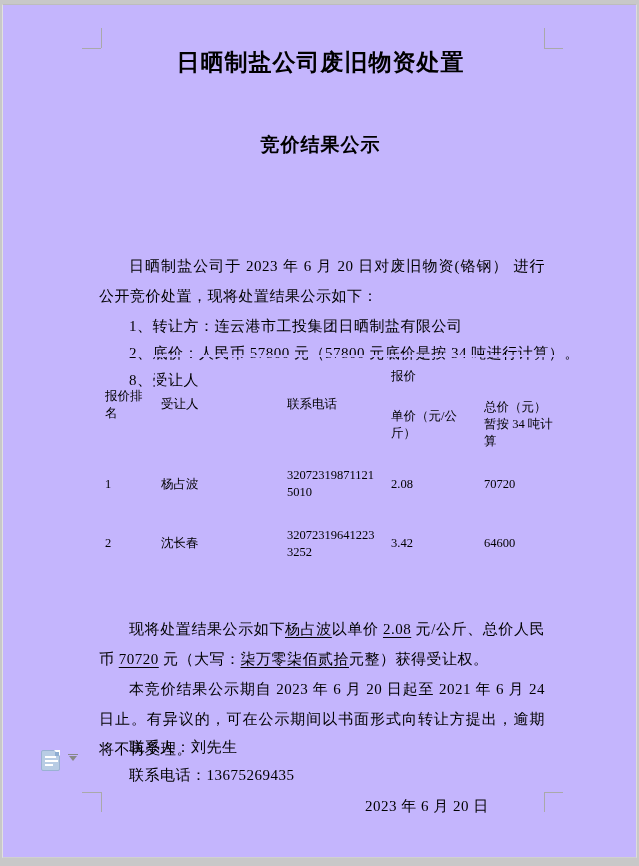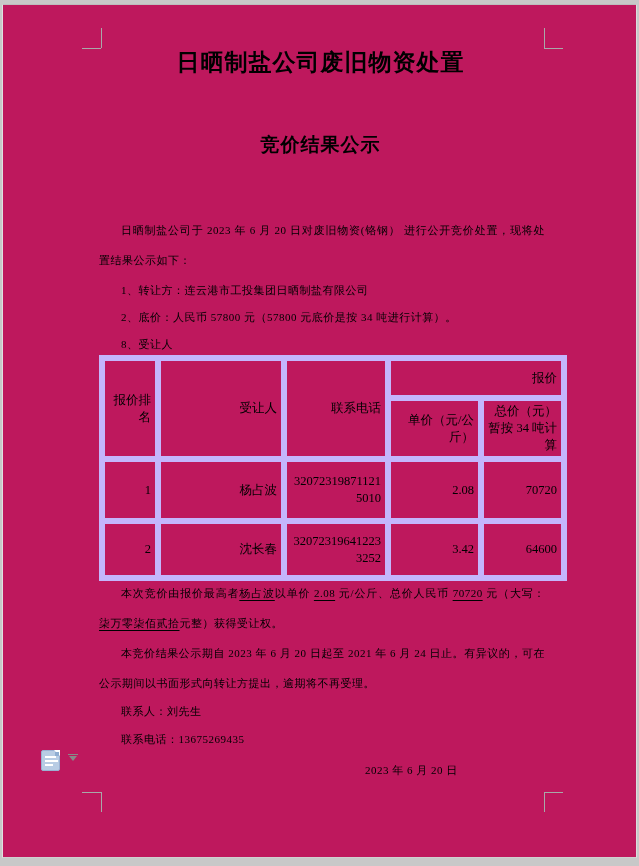"日晒制盐公司废旧物资处置" .page { background: #be185d -> #c4b5fd }
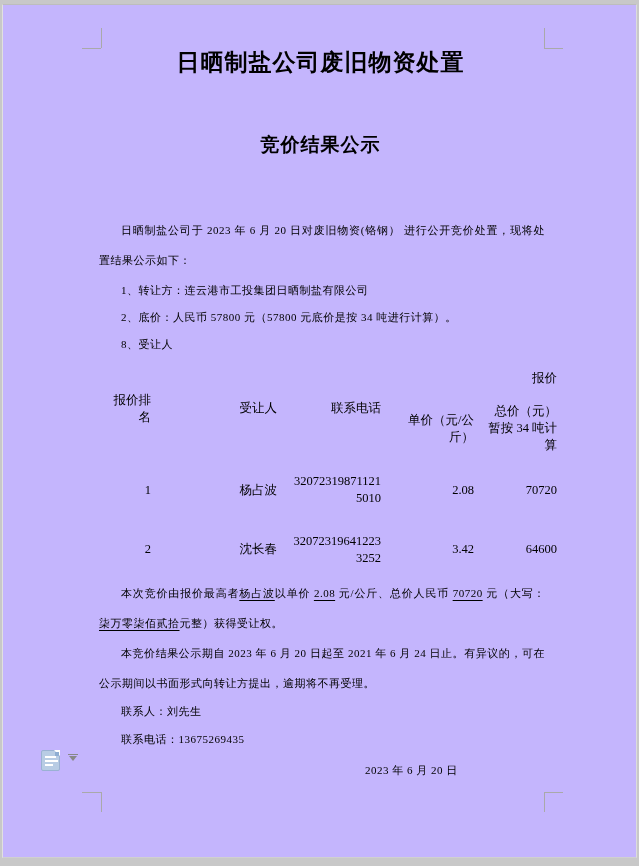"日晒制盐公司于 2023 年 6 月" .bodytext { font-size: 11px -> 15px; margin-top: none -> 36px }
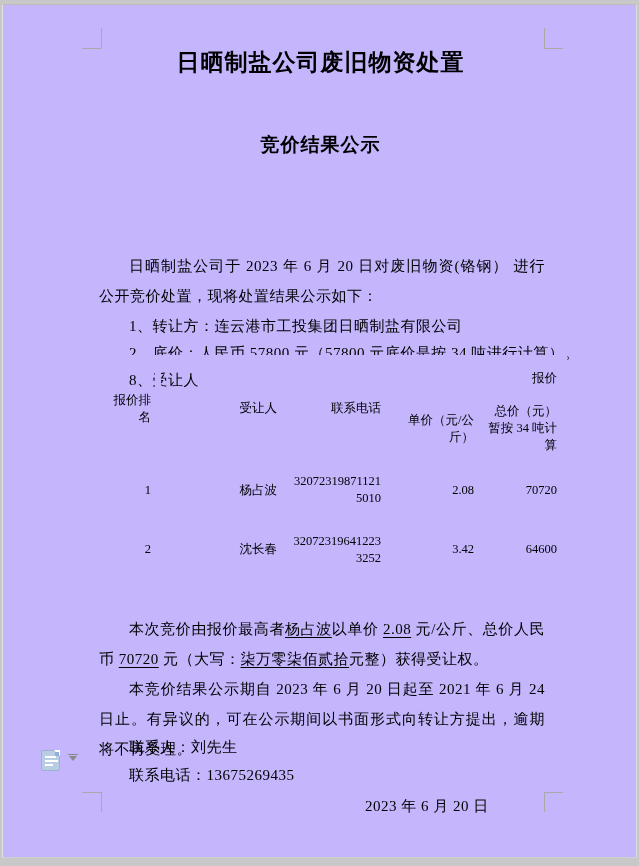"报价" table.quote th, table.quote td { border: 6px solid #c4b5fd -> 2px solid #c4b5fd; text-align: right -> left }
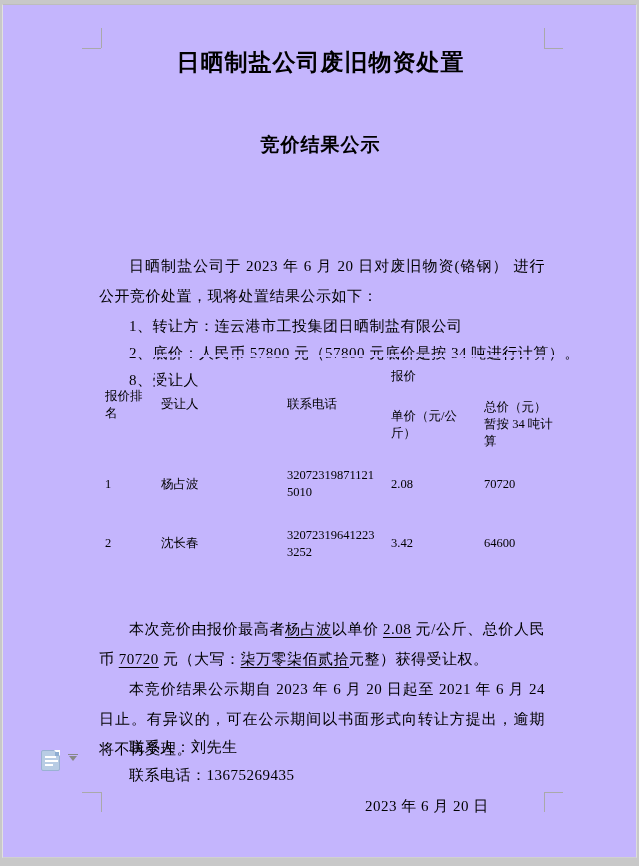"本次竞价由报价最高者" span { text: 本次竞价由报价最高者 -> 现将处置结果公示如下 }
